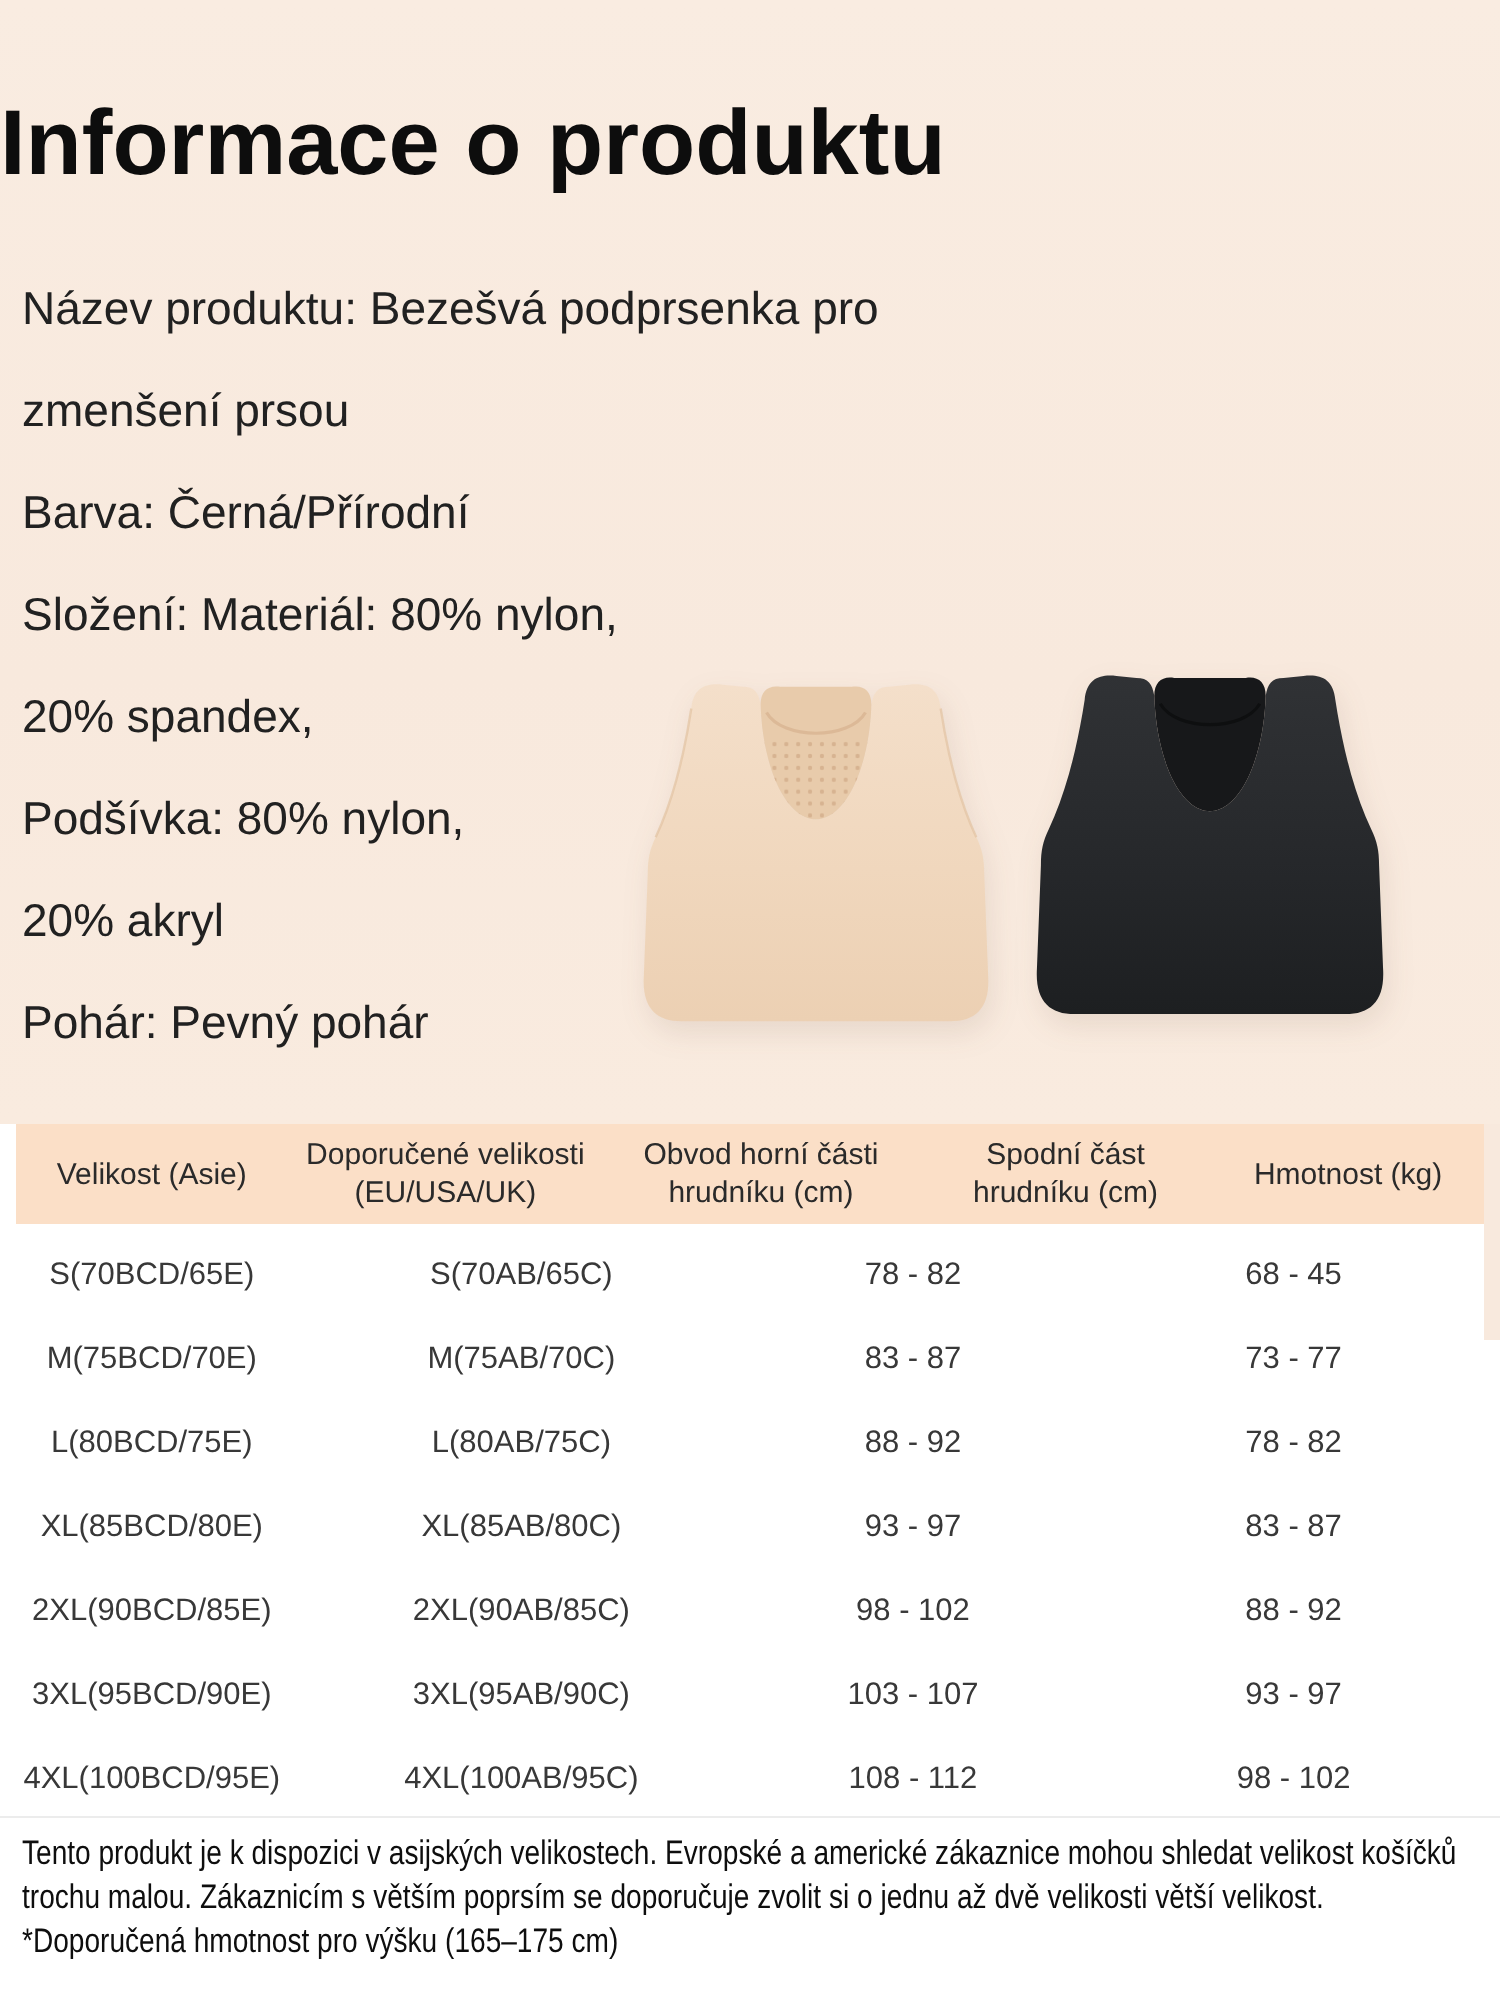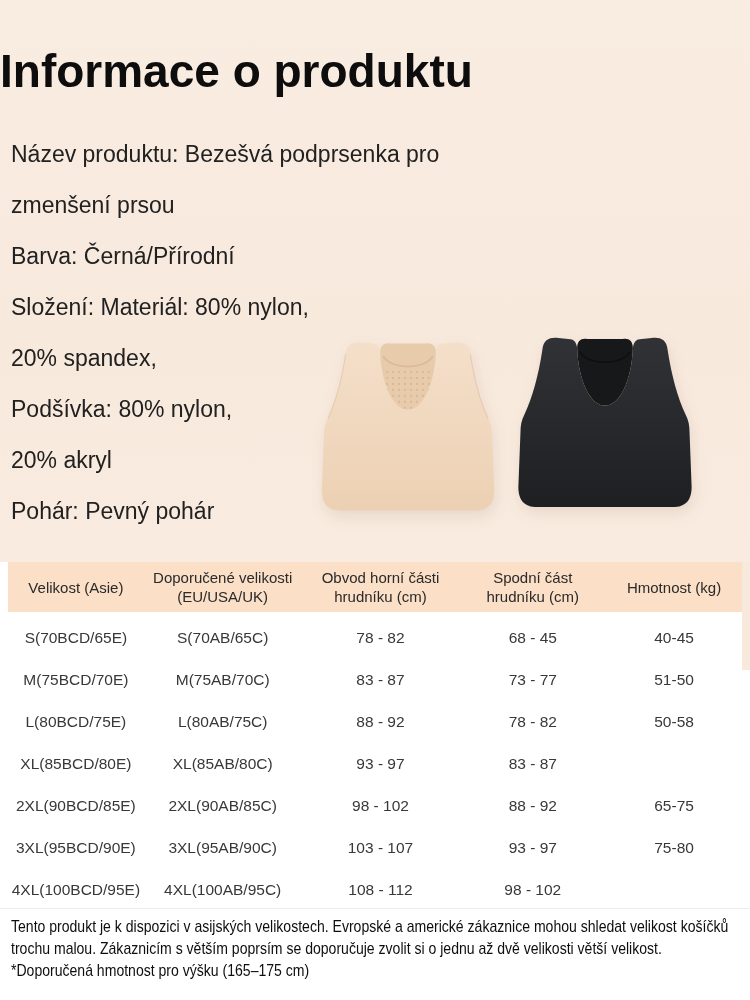"S(70BCD/65E)" .trow { gap: none -> 38px }
